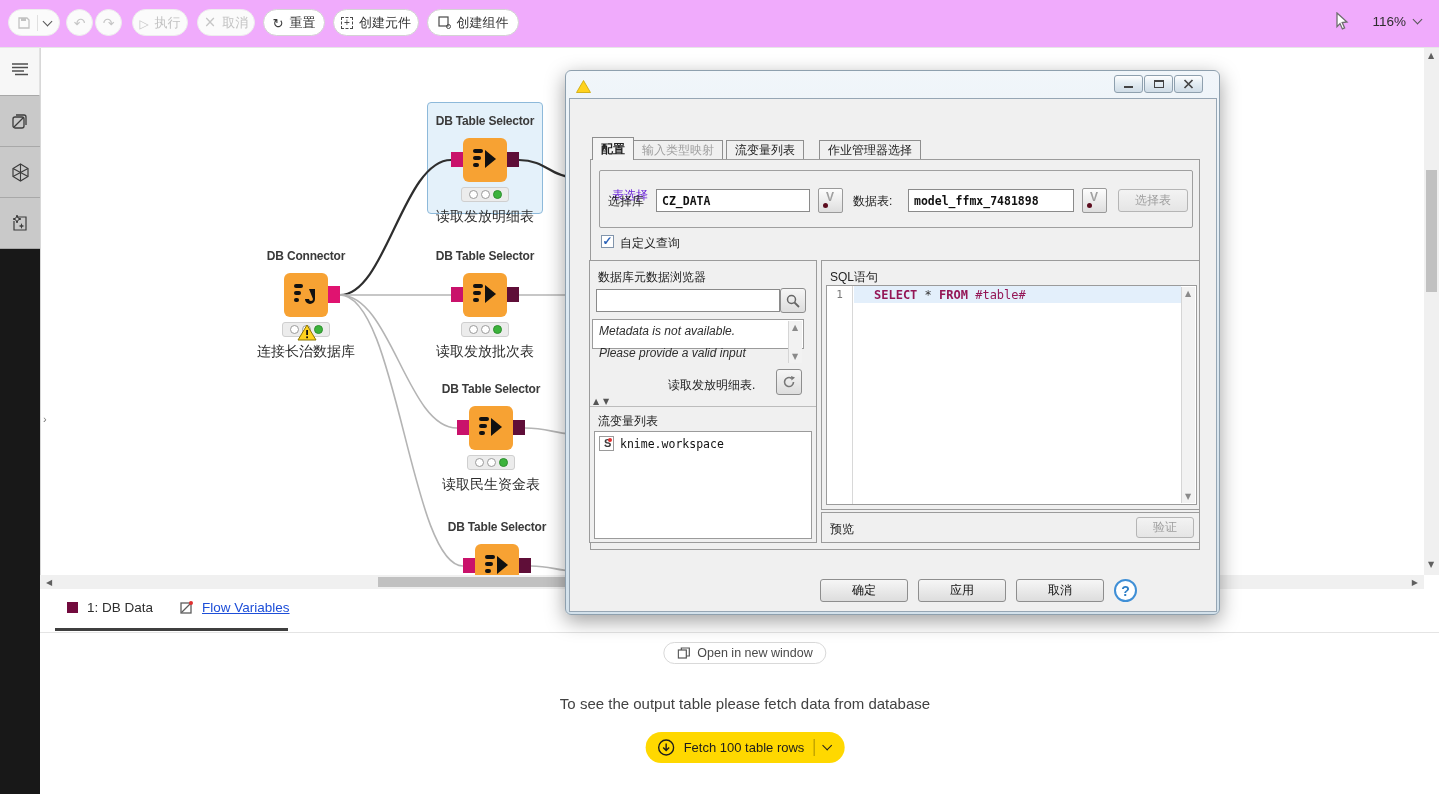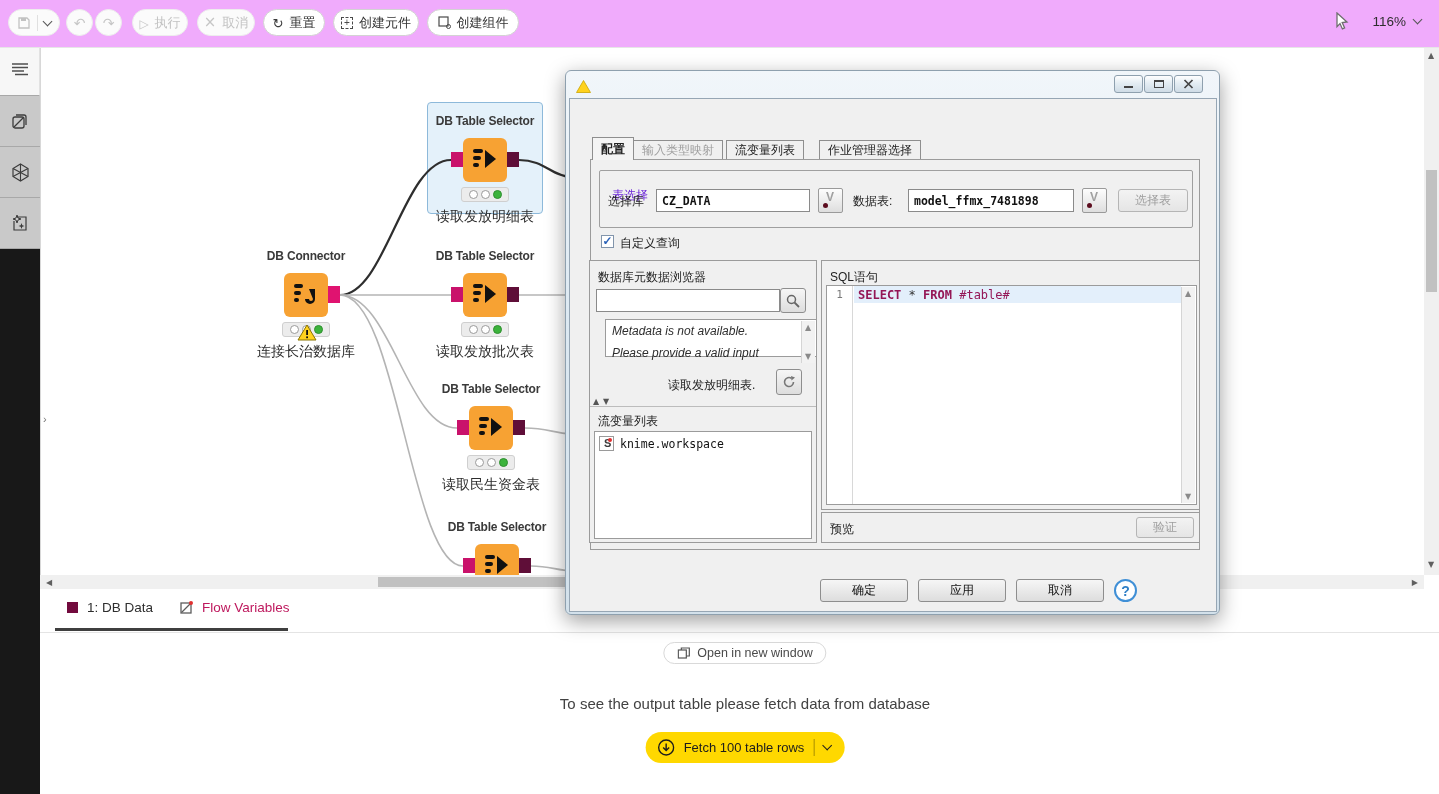"SELECT" #sql-code { padding-left: 4px -> 20px }
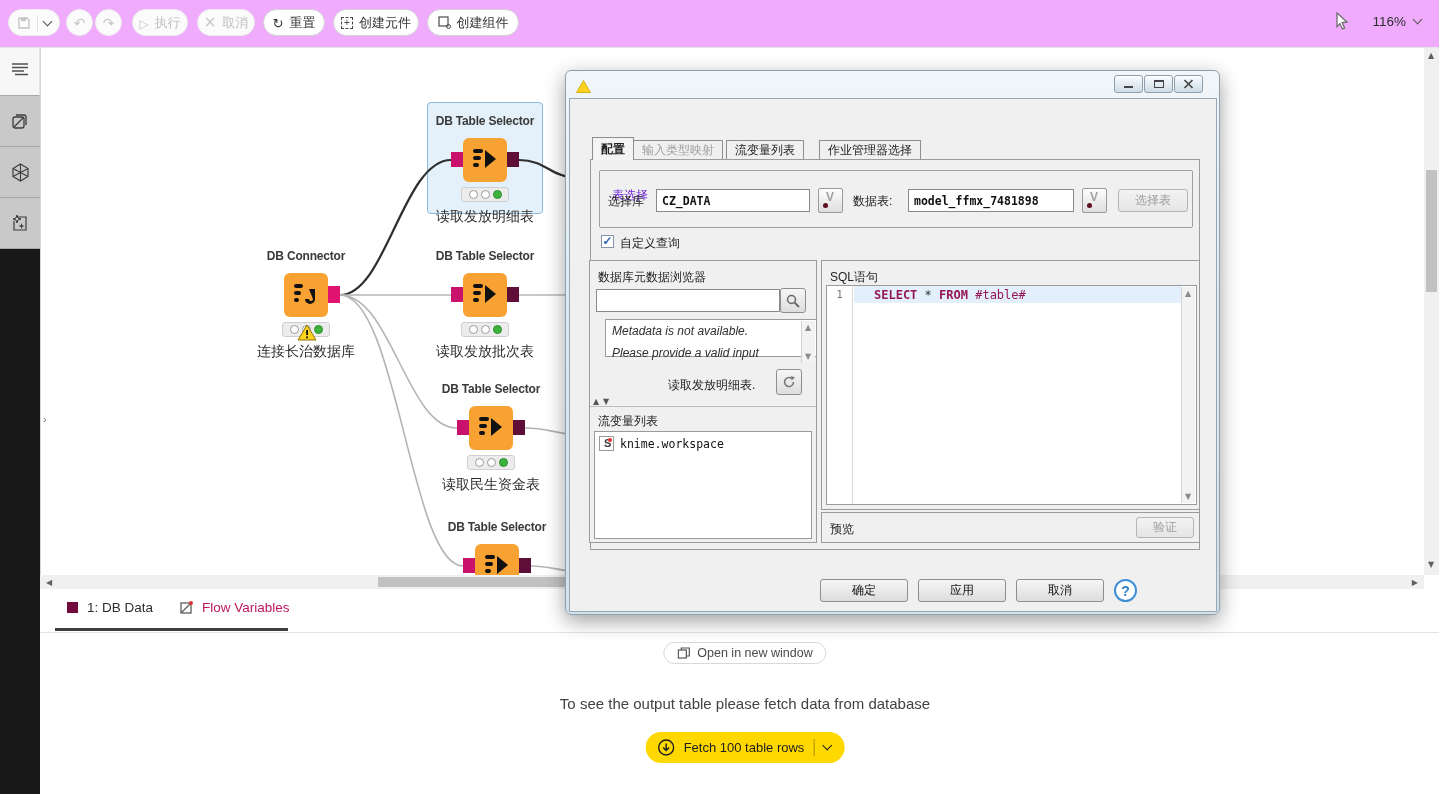"Metadata is not available." div.whitebox { height: 38px -> 30px; left: 15px -> 2px }
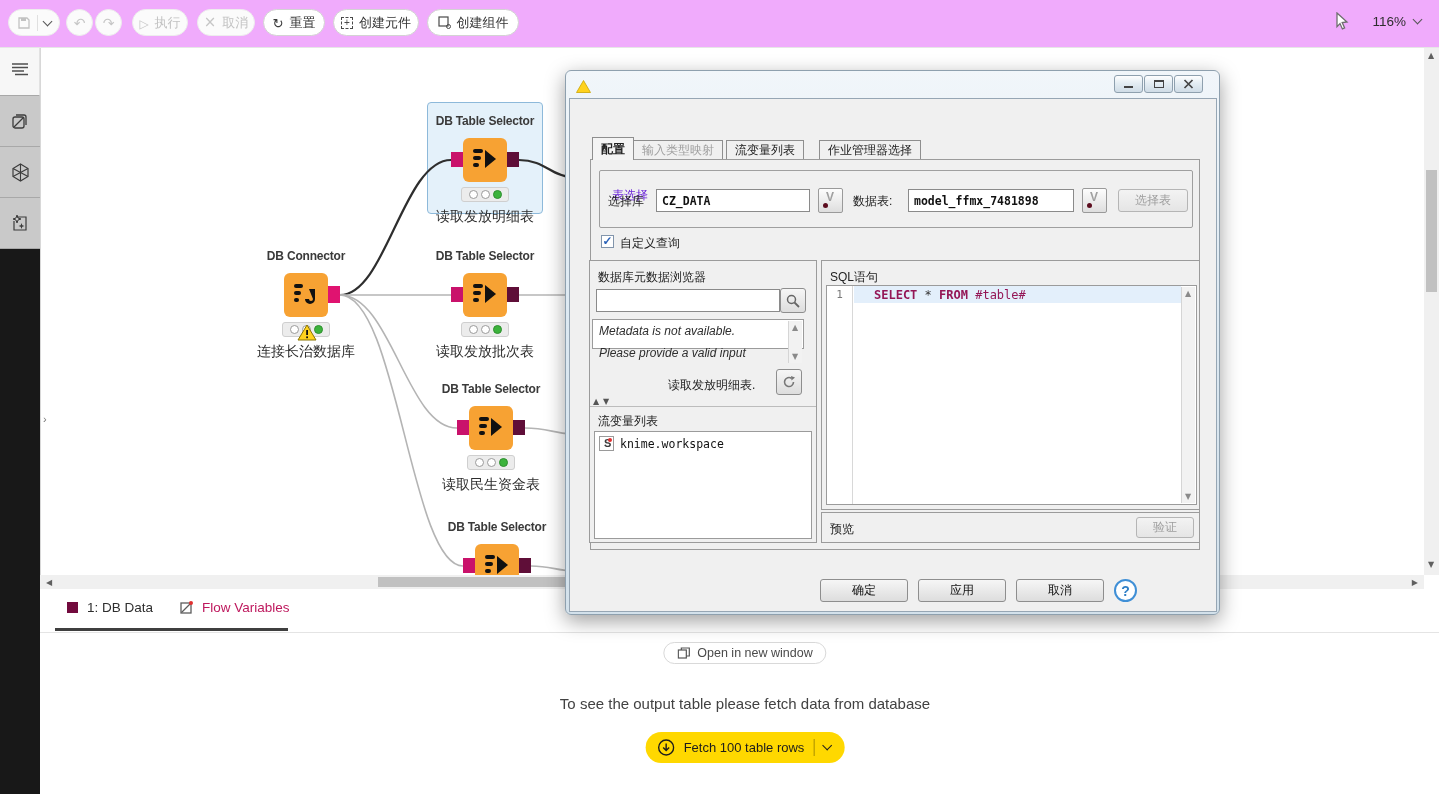"Flow Variables" div.otab { color: #be185d -> #1d4ed8; text-decoration: none -> underline }
